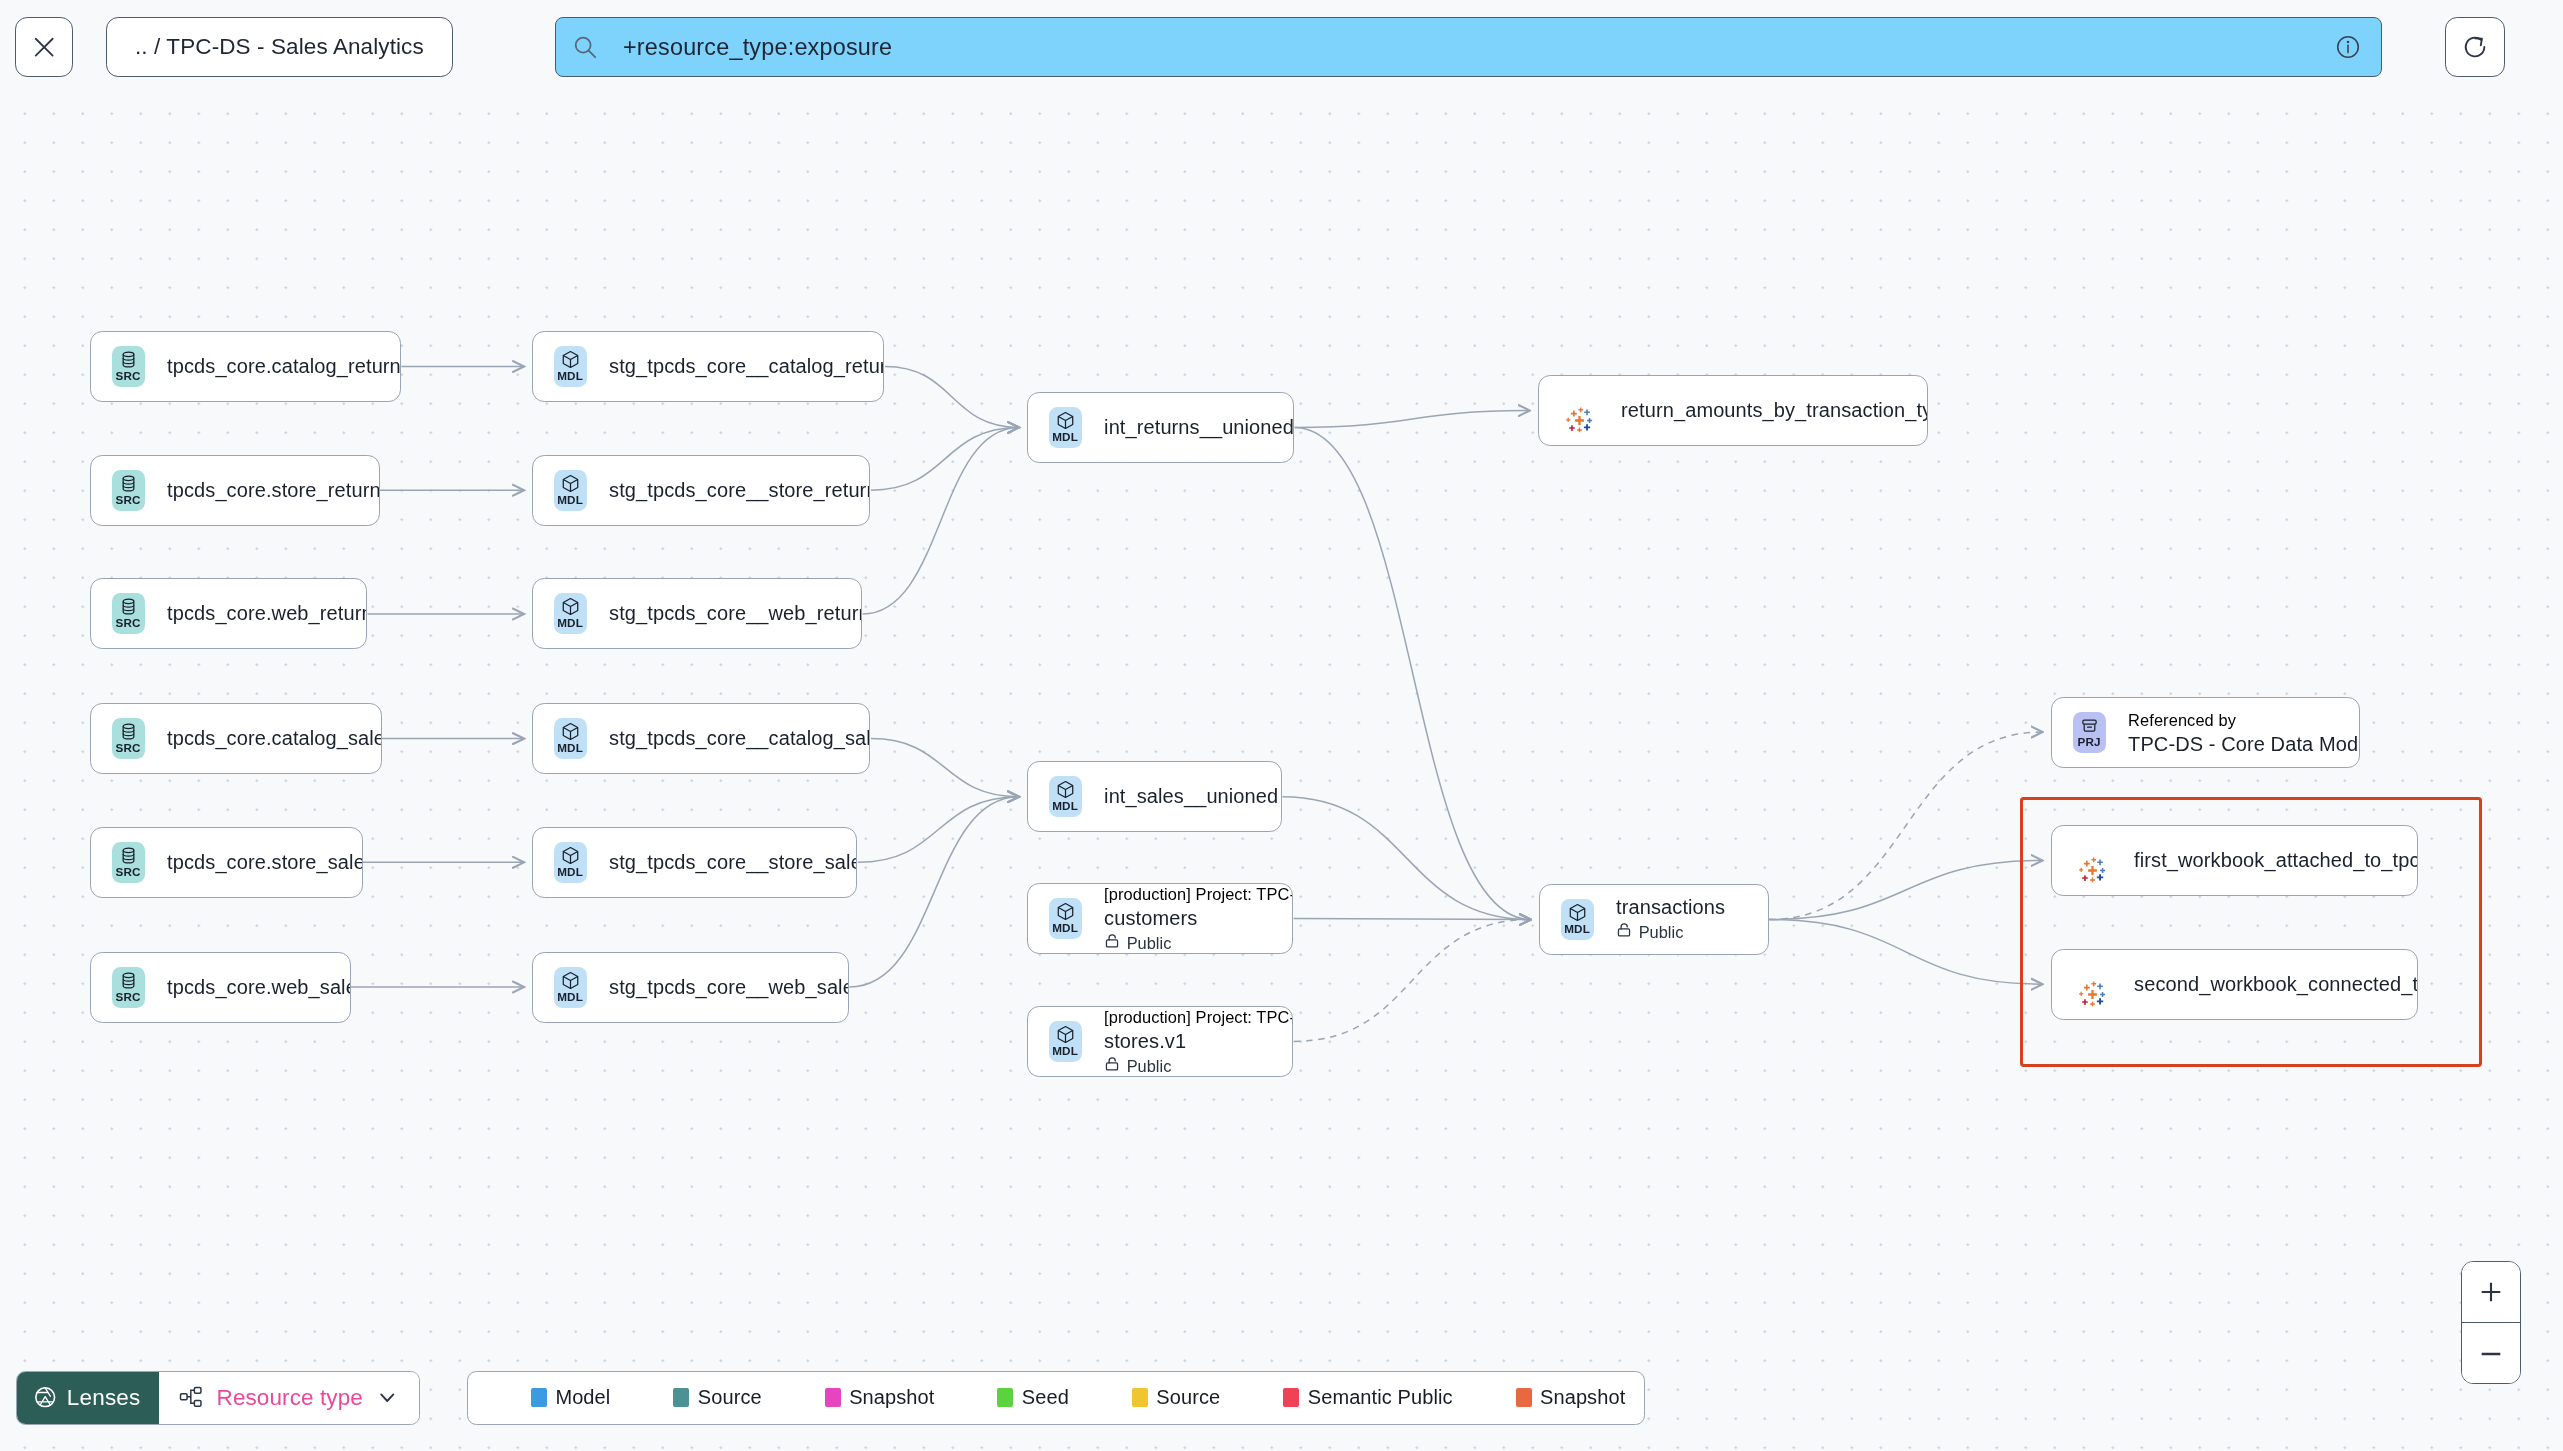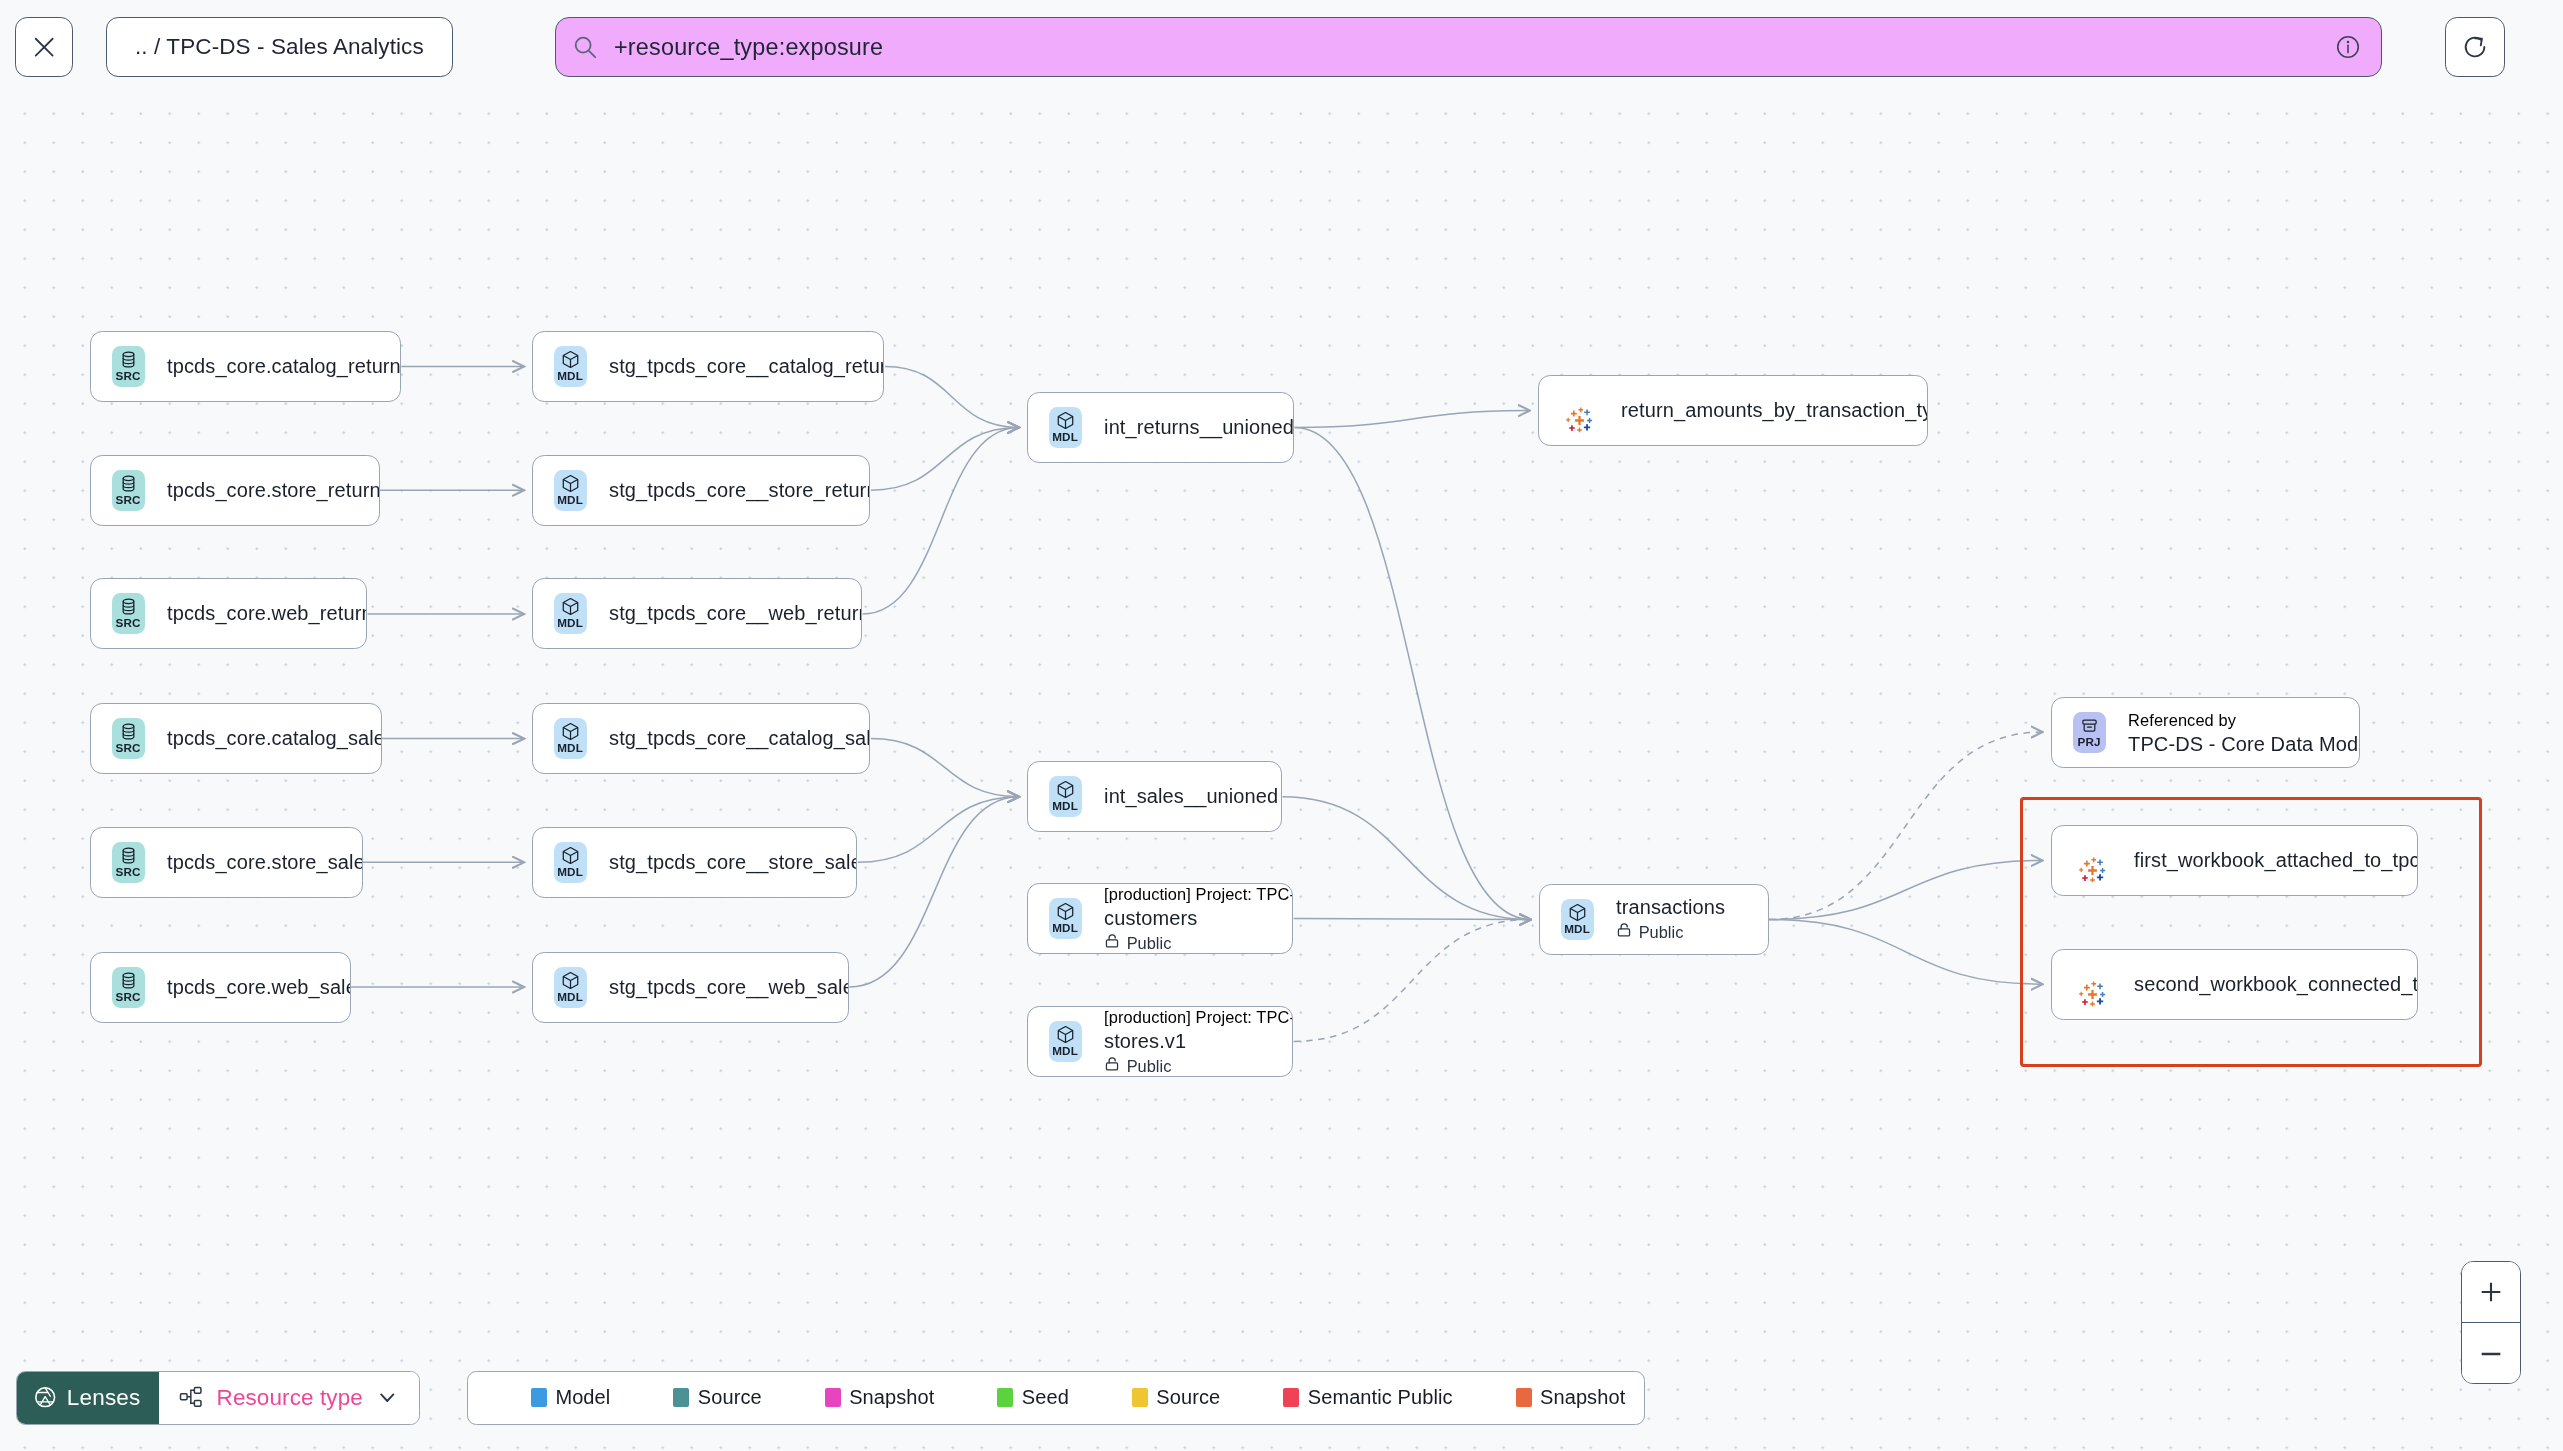"+resource_type:exposure" #search-wrap { background: #f0abfc -> #7dd3fc; border-radius: 14px -> 8px; gap: none -> 9px }
